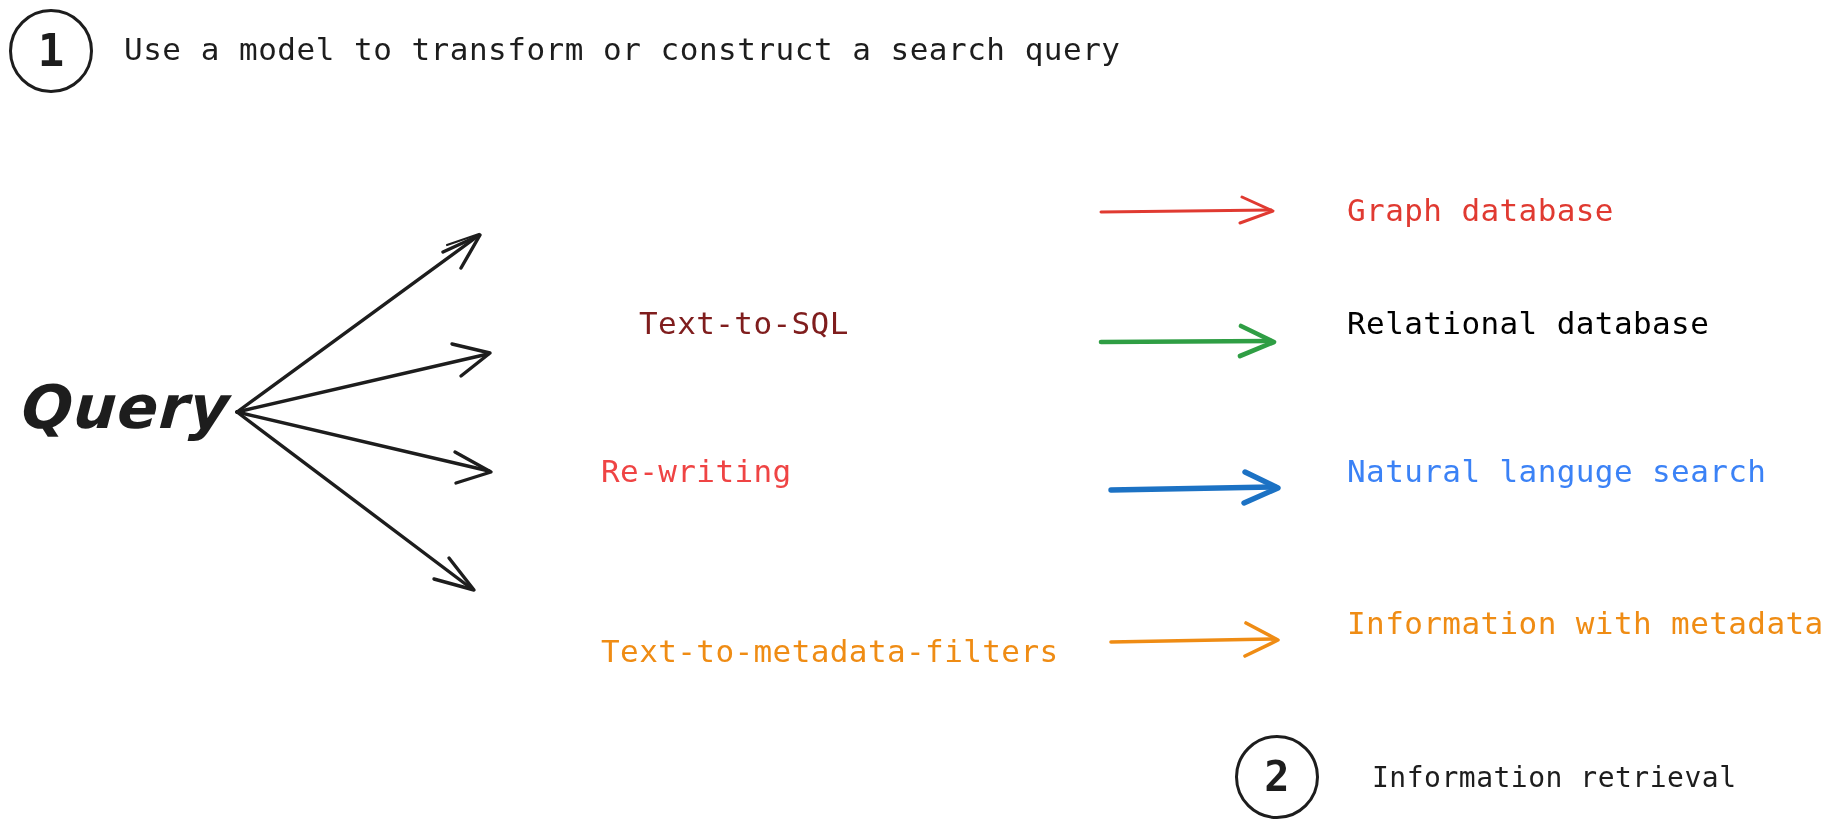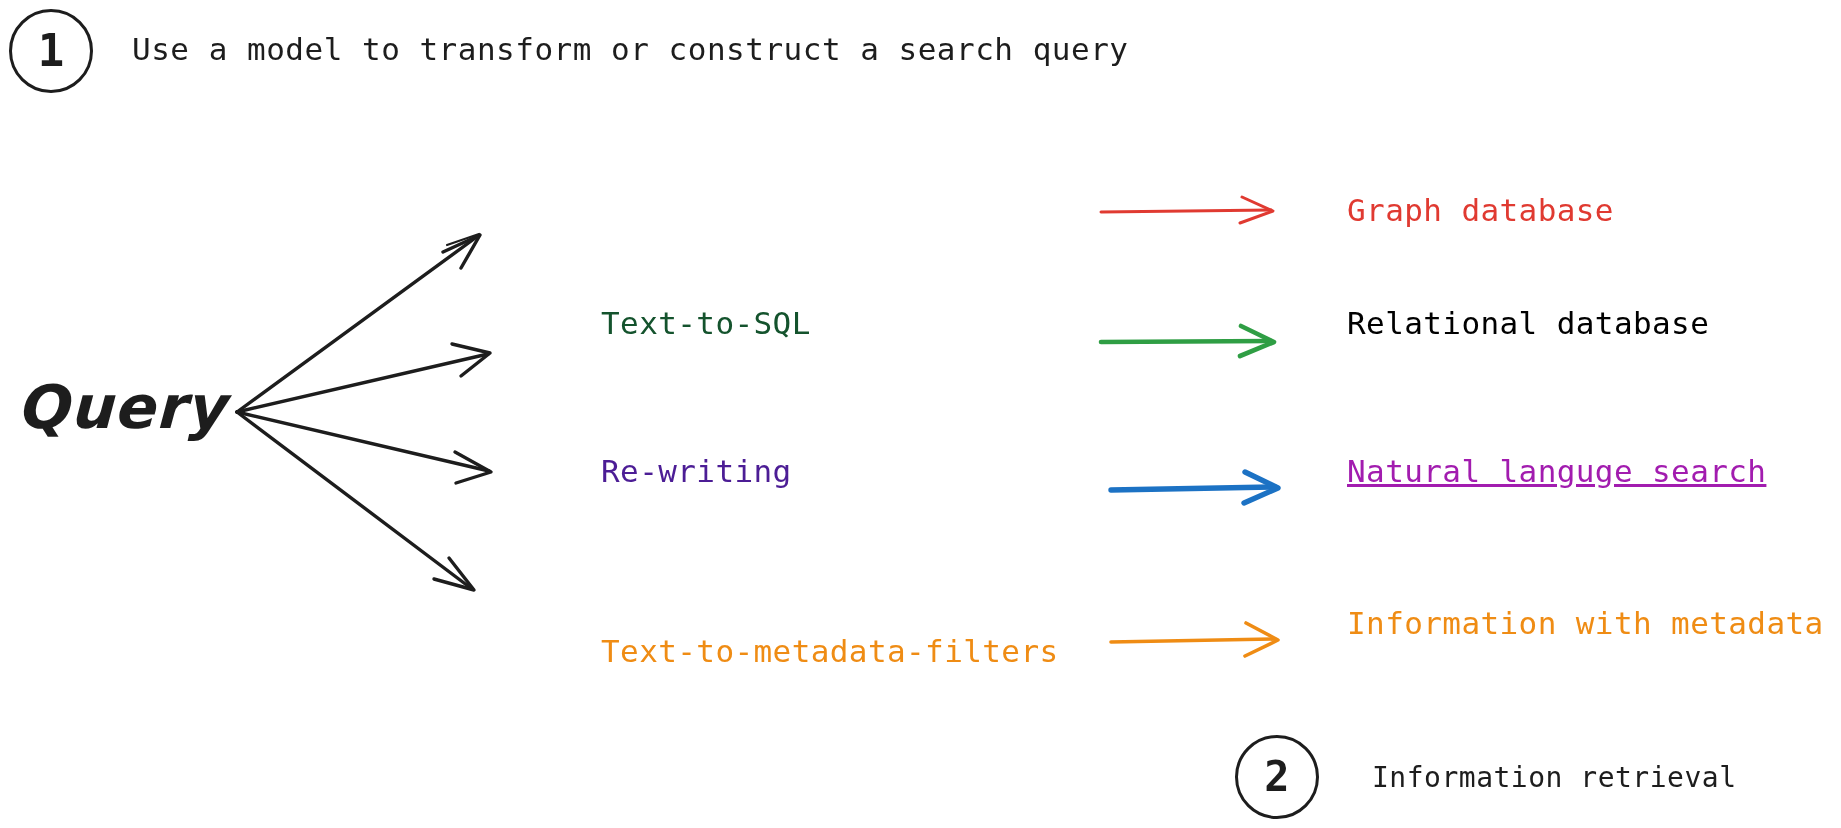"Use a model to transform" #step1-caption { left: 132px -> 124px }
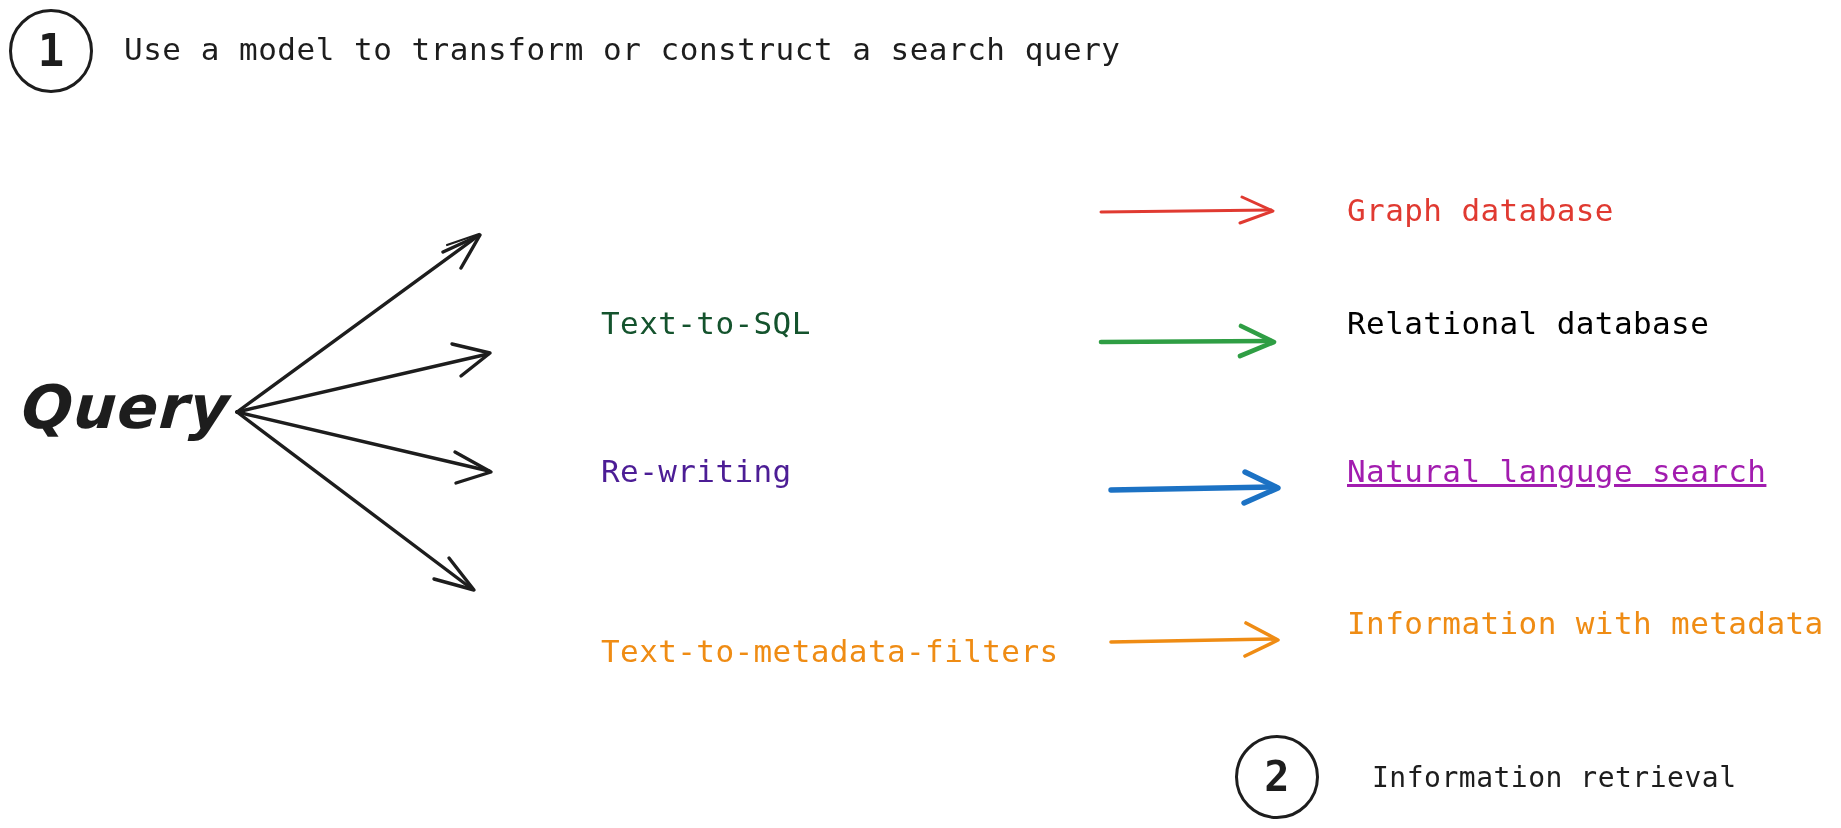"Text-to-SQL" div.row-label { color: #14532d -> #7f1d1d; margin-left: none -> 38px }
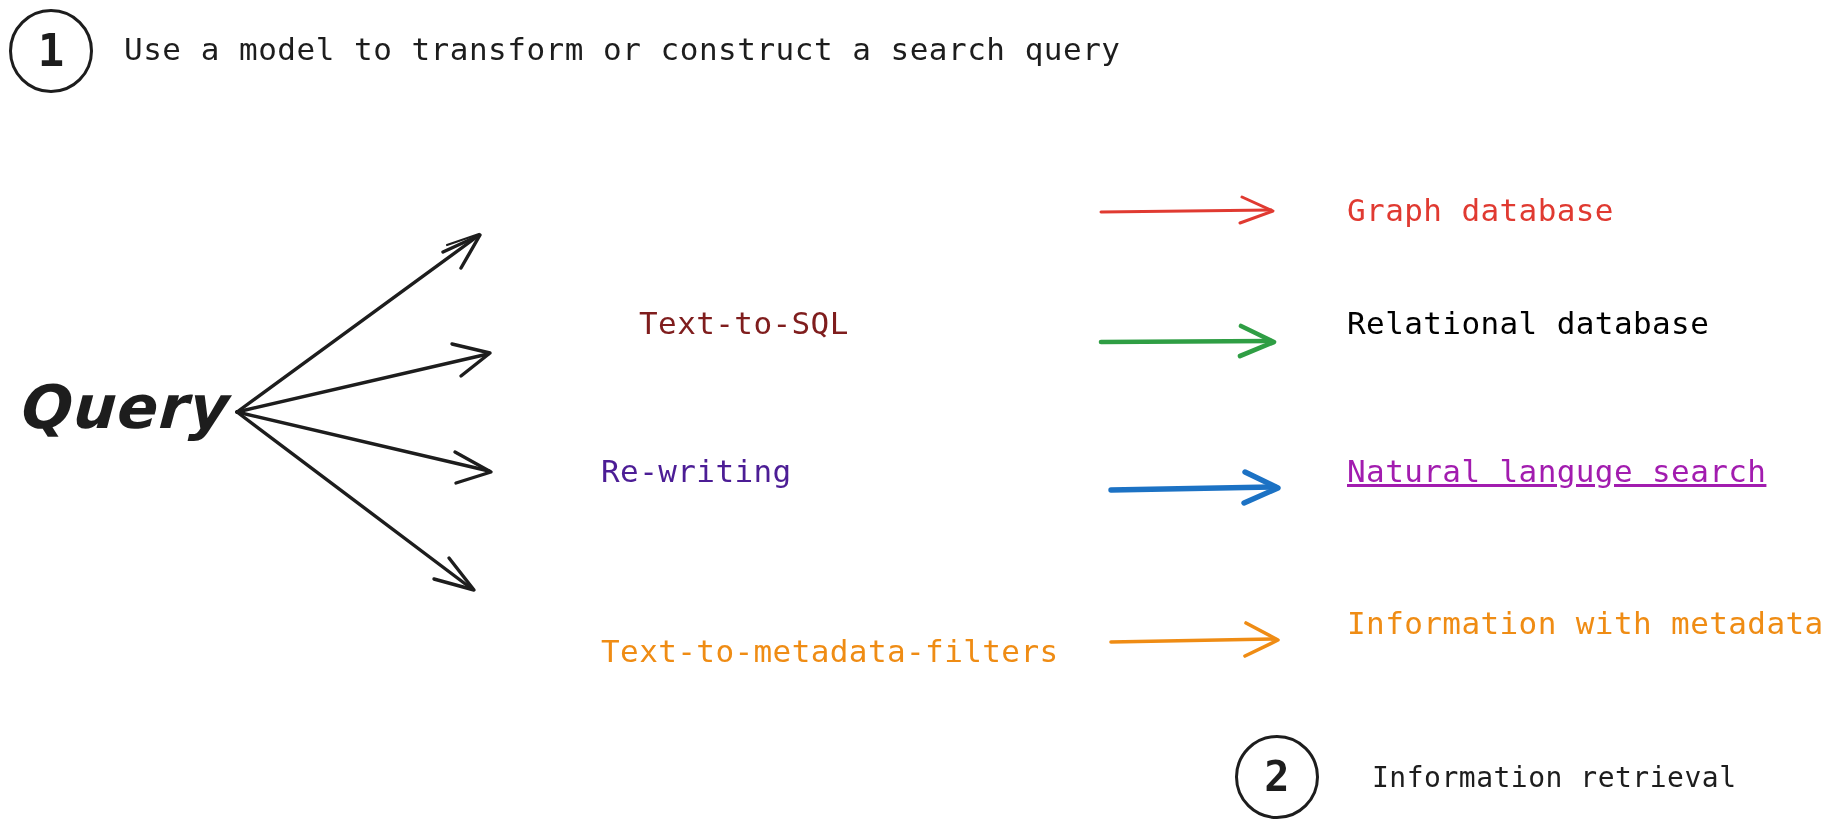"Re-writing" div.row-label { color: #4c1d95 -> #ef4444 }
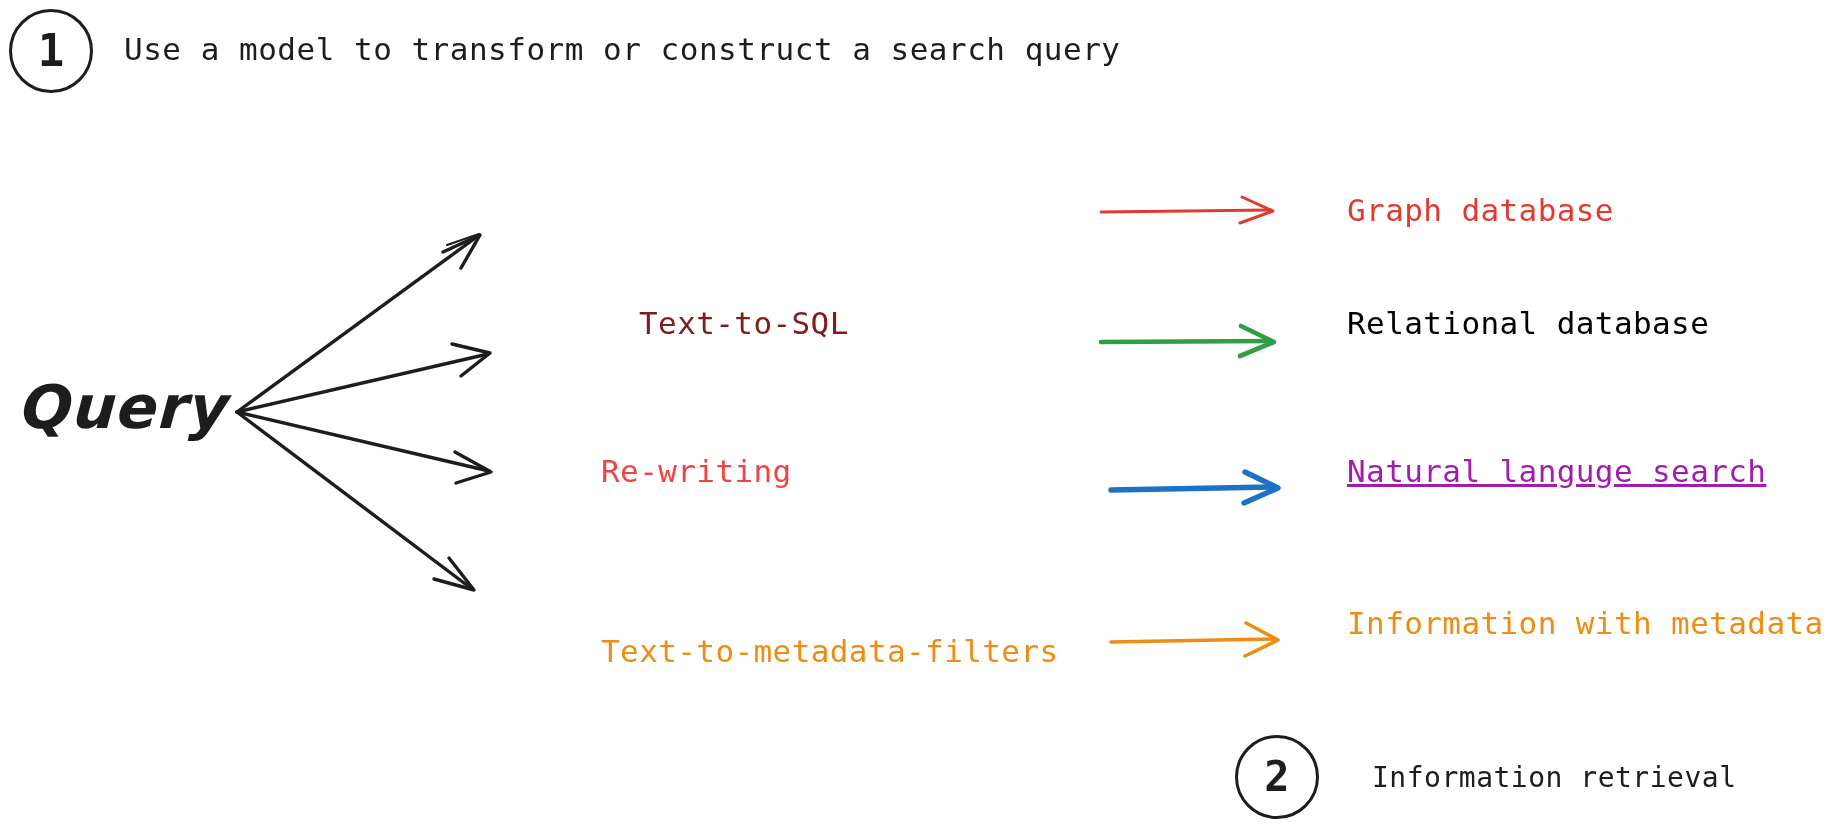"Natural languge search" div.row-label { color: #a21caf -> #3b82f6; text-decoration: underline -> none }
